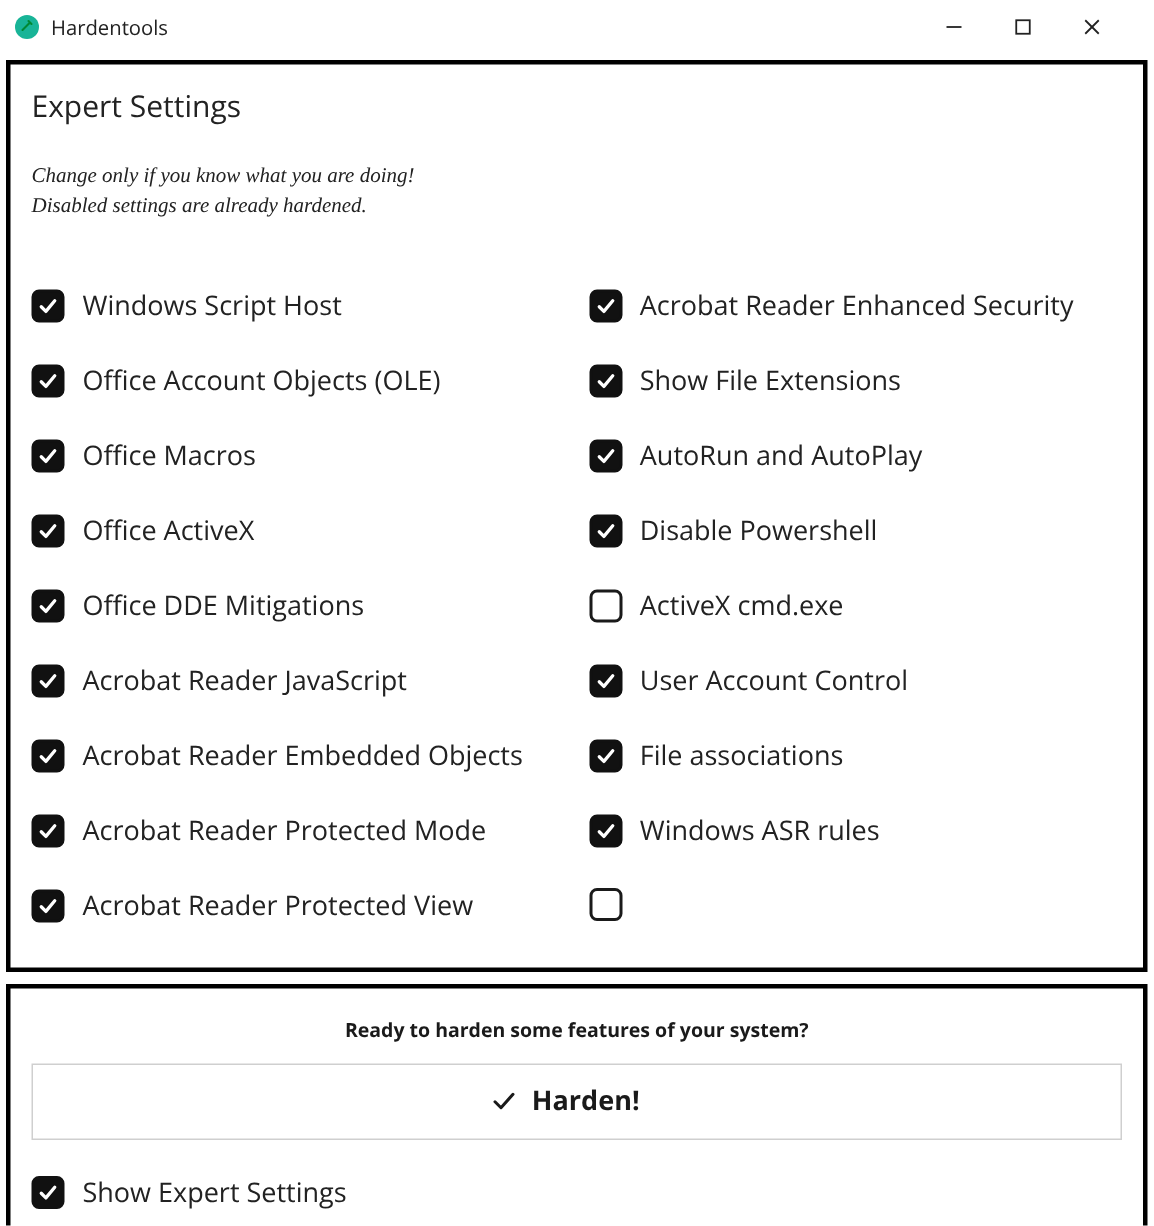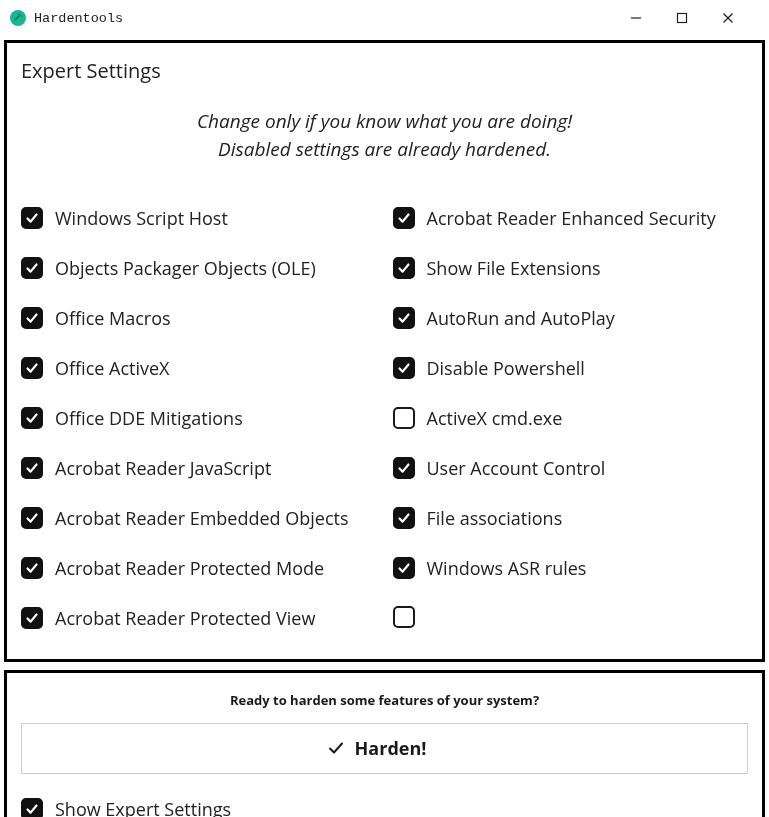"Hardentools" .titlebar { font-family: Liberation Mono, monospace -> none }
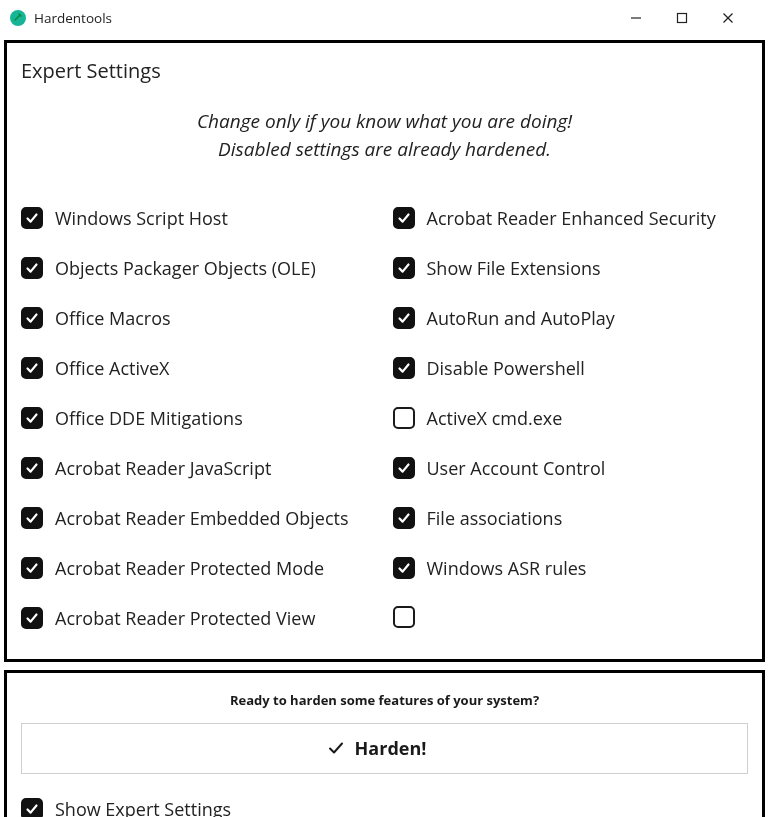"Change only if you know" .warn { font-family: none -> Liberation Serif, serif; font-size: 19px -> 14px; text-align: center -> left }
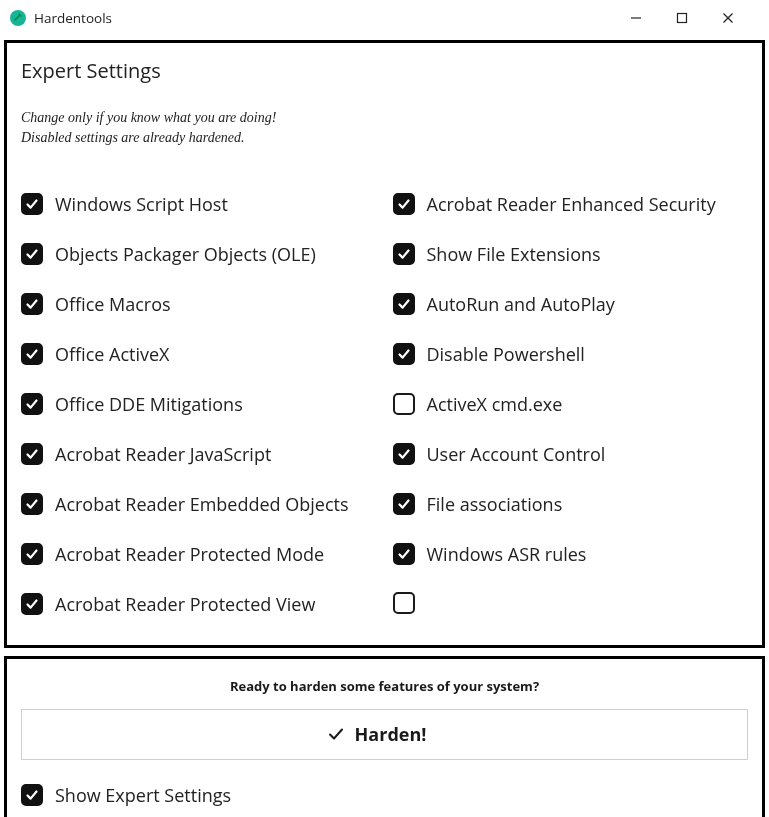"Objects Packager Objects (OLE)" span.chk-label { text: Objects Packager -> Office Account }
